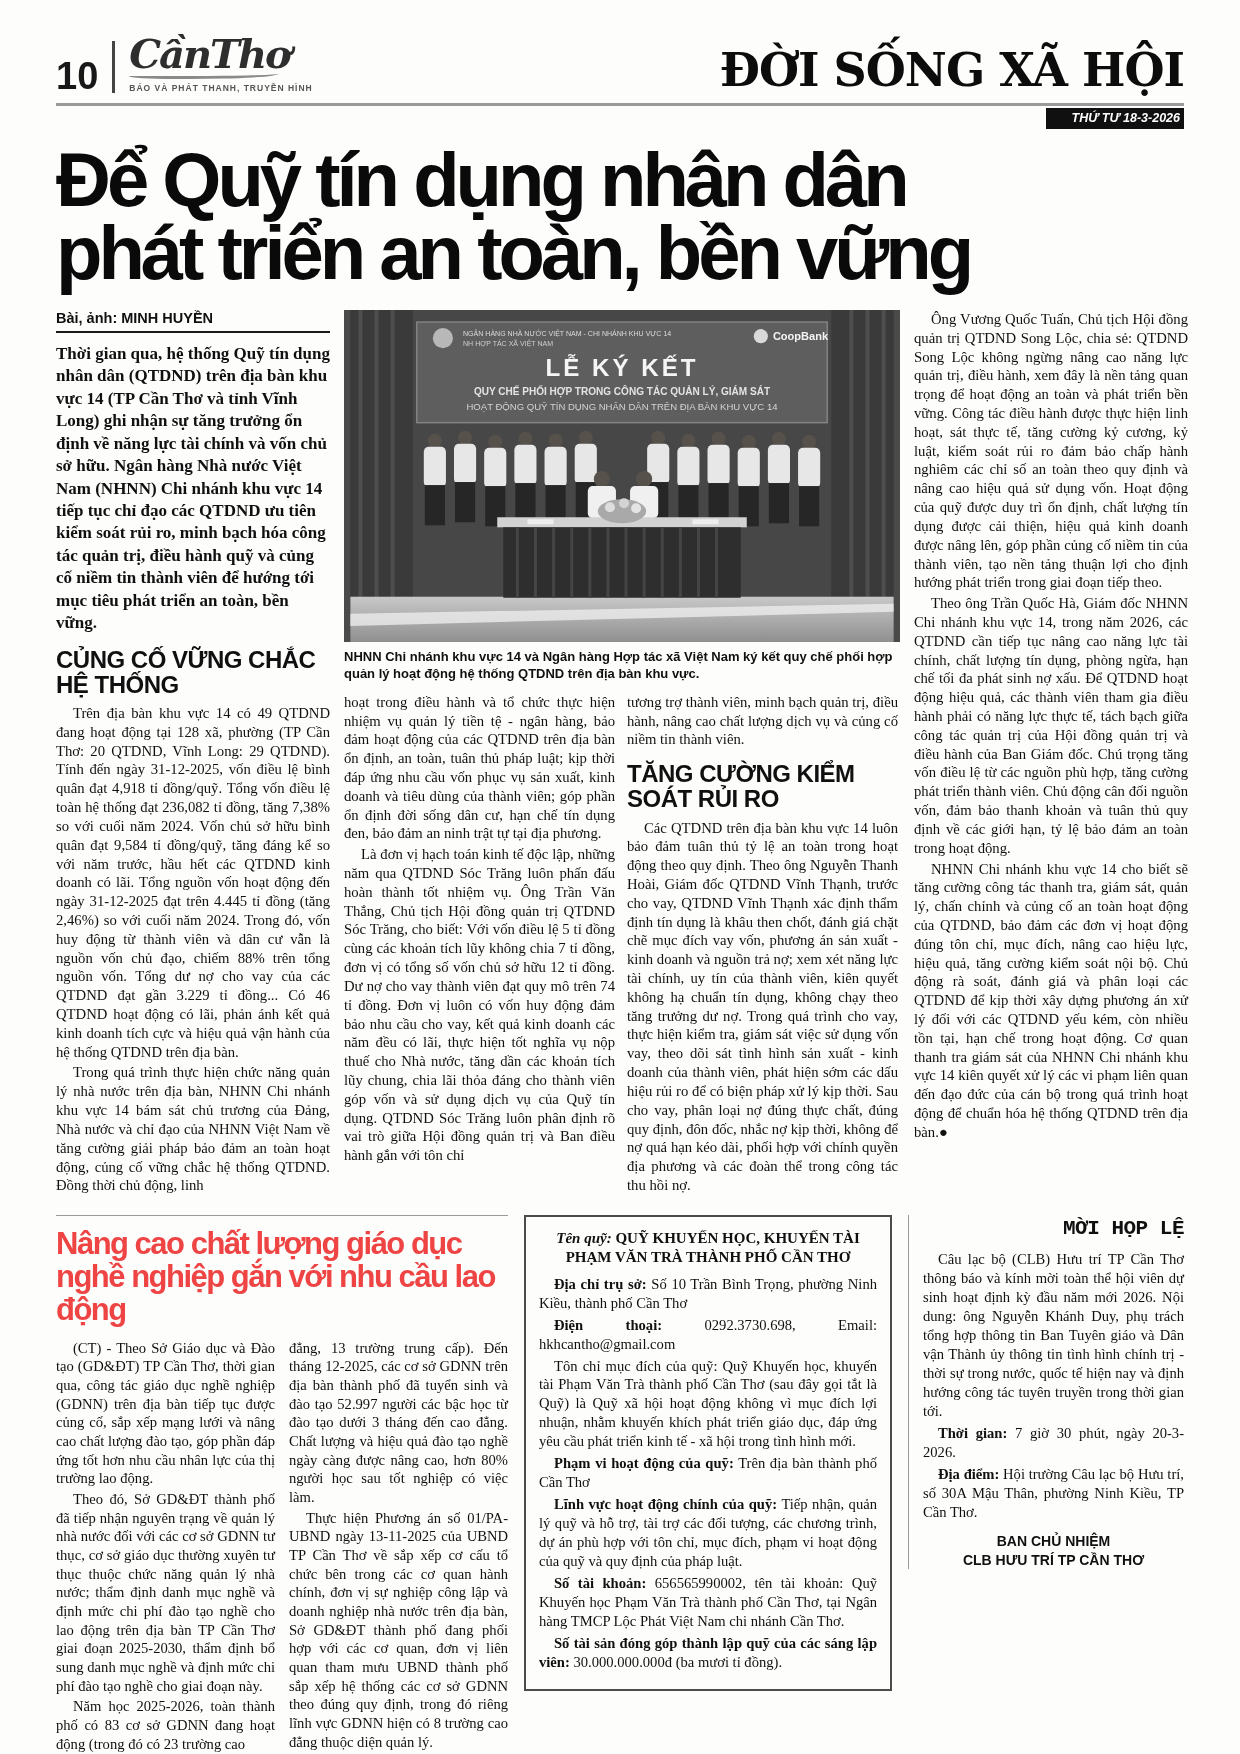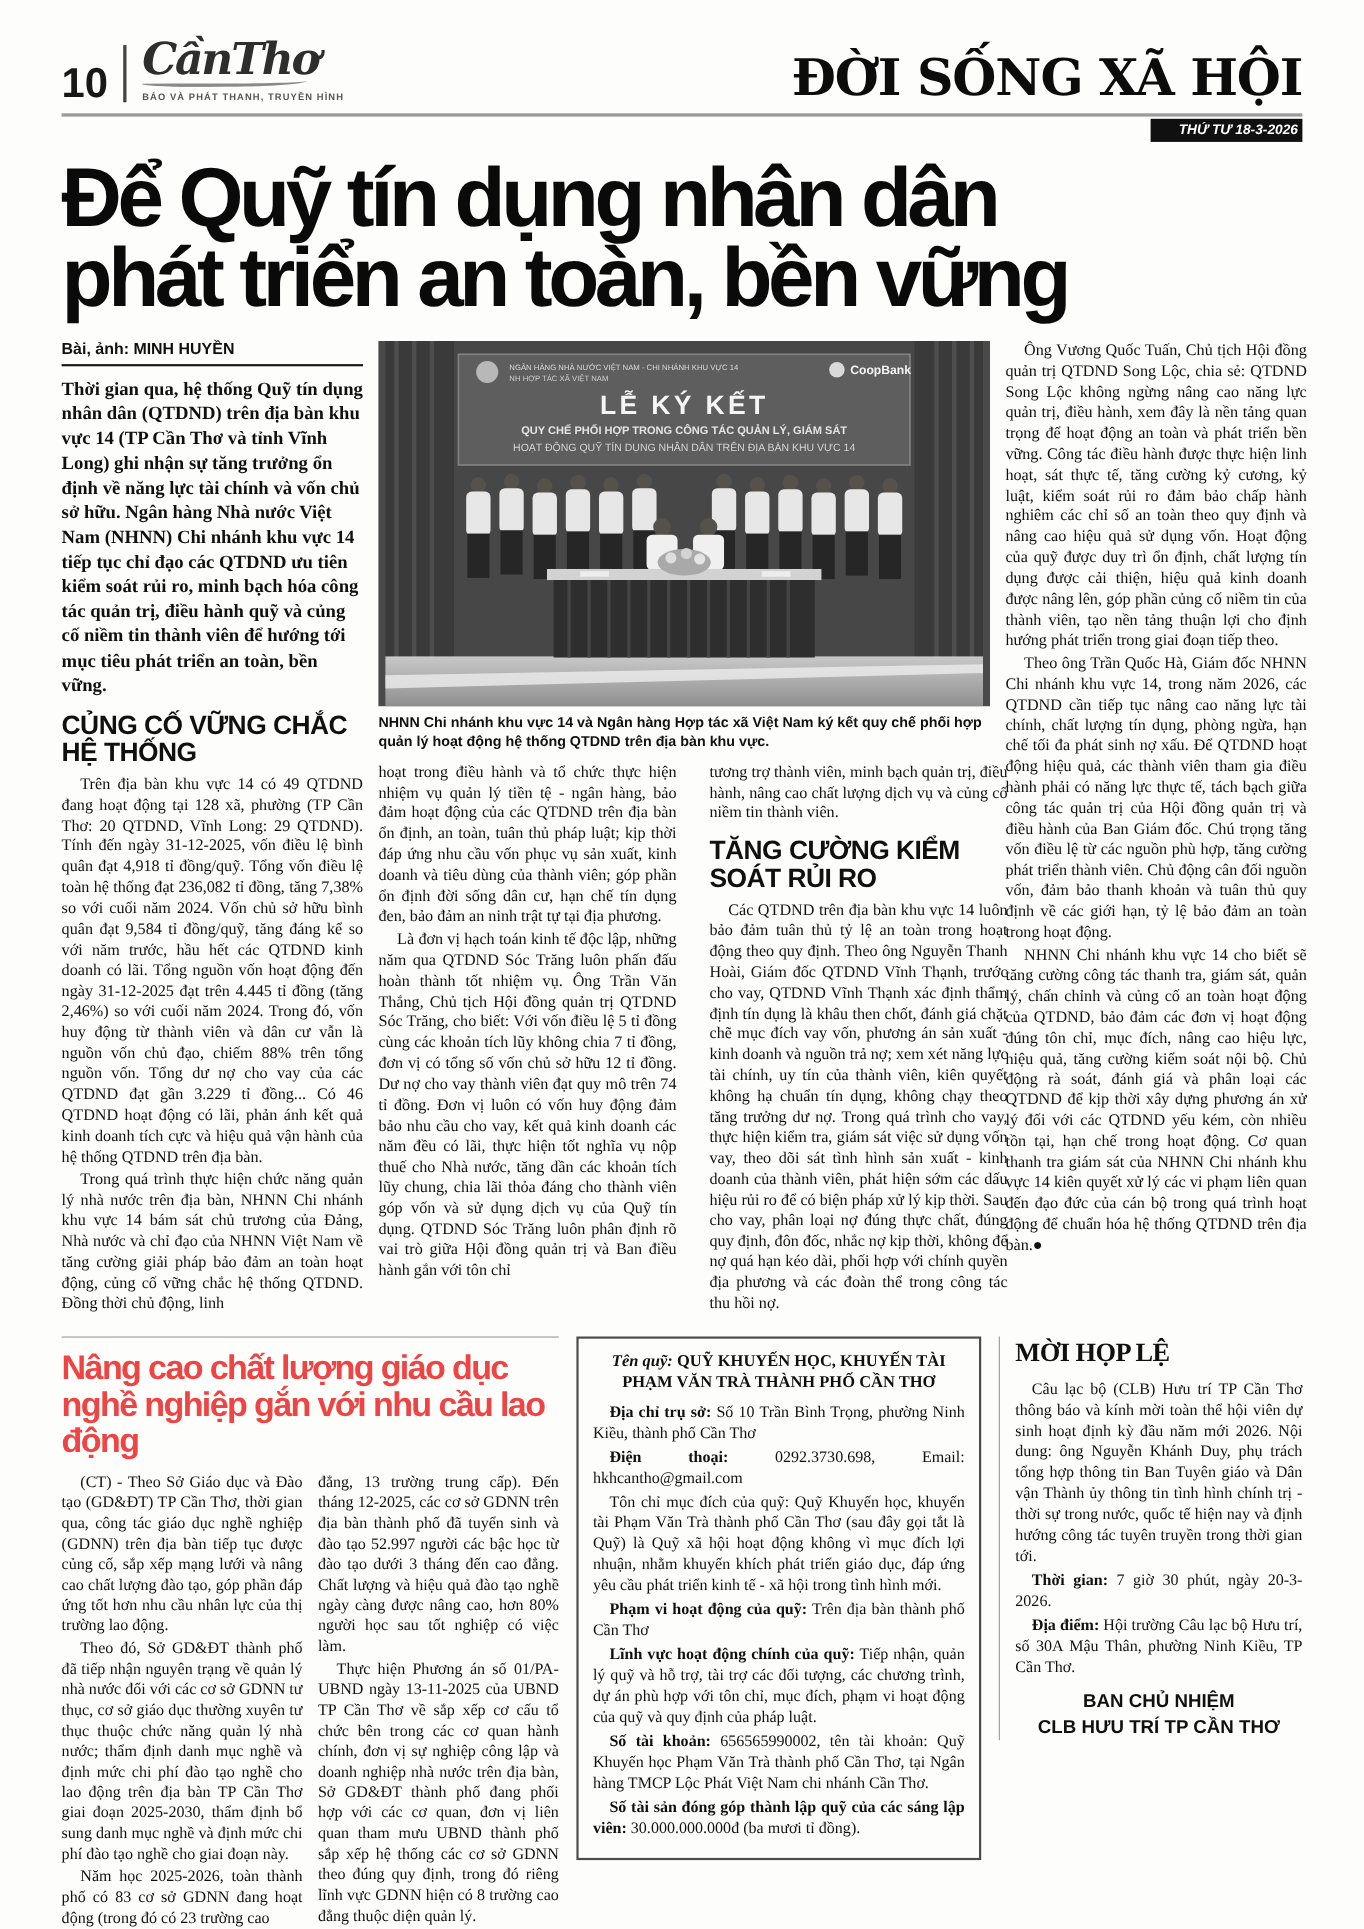"hoạt trong điều hành và" .twocol { gap: 30px -> 12px }
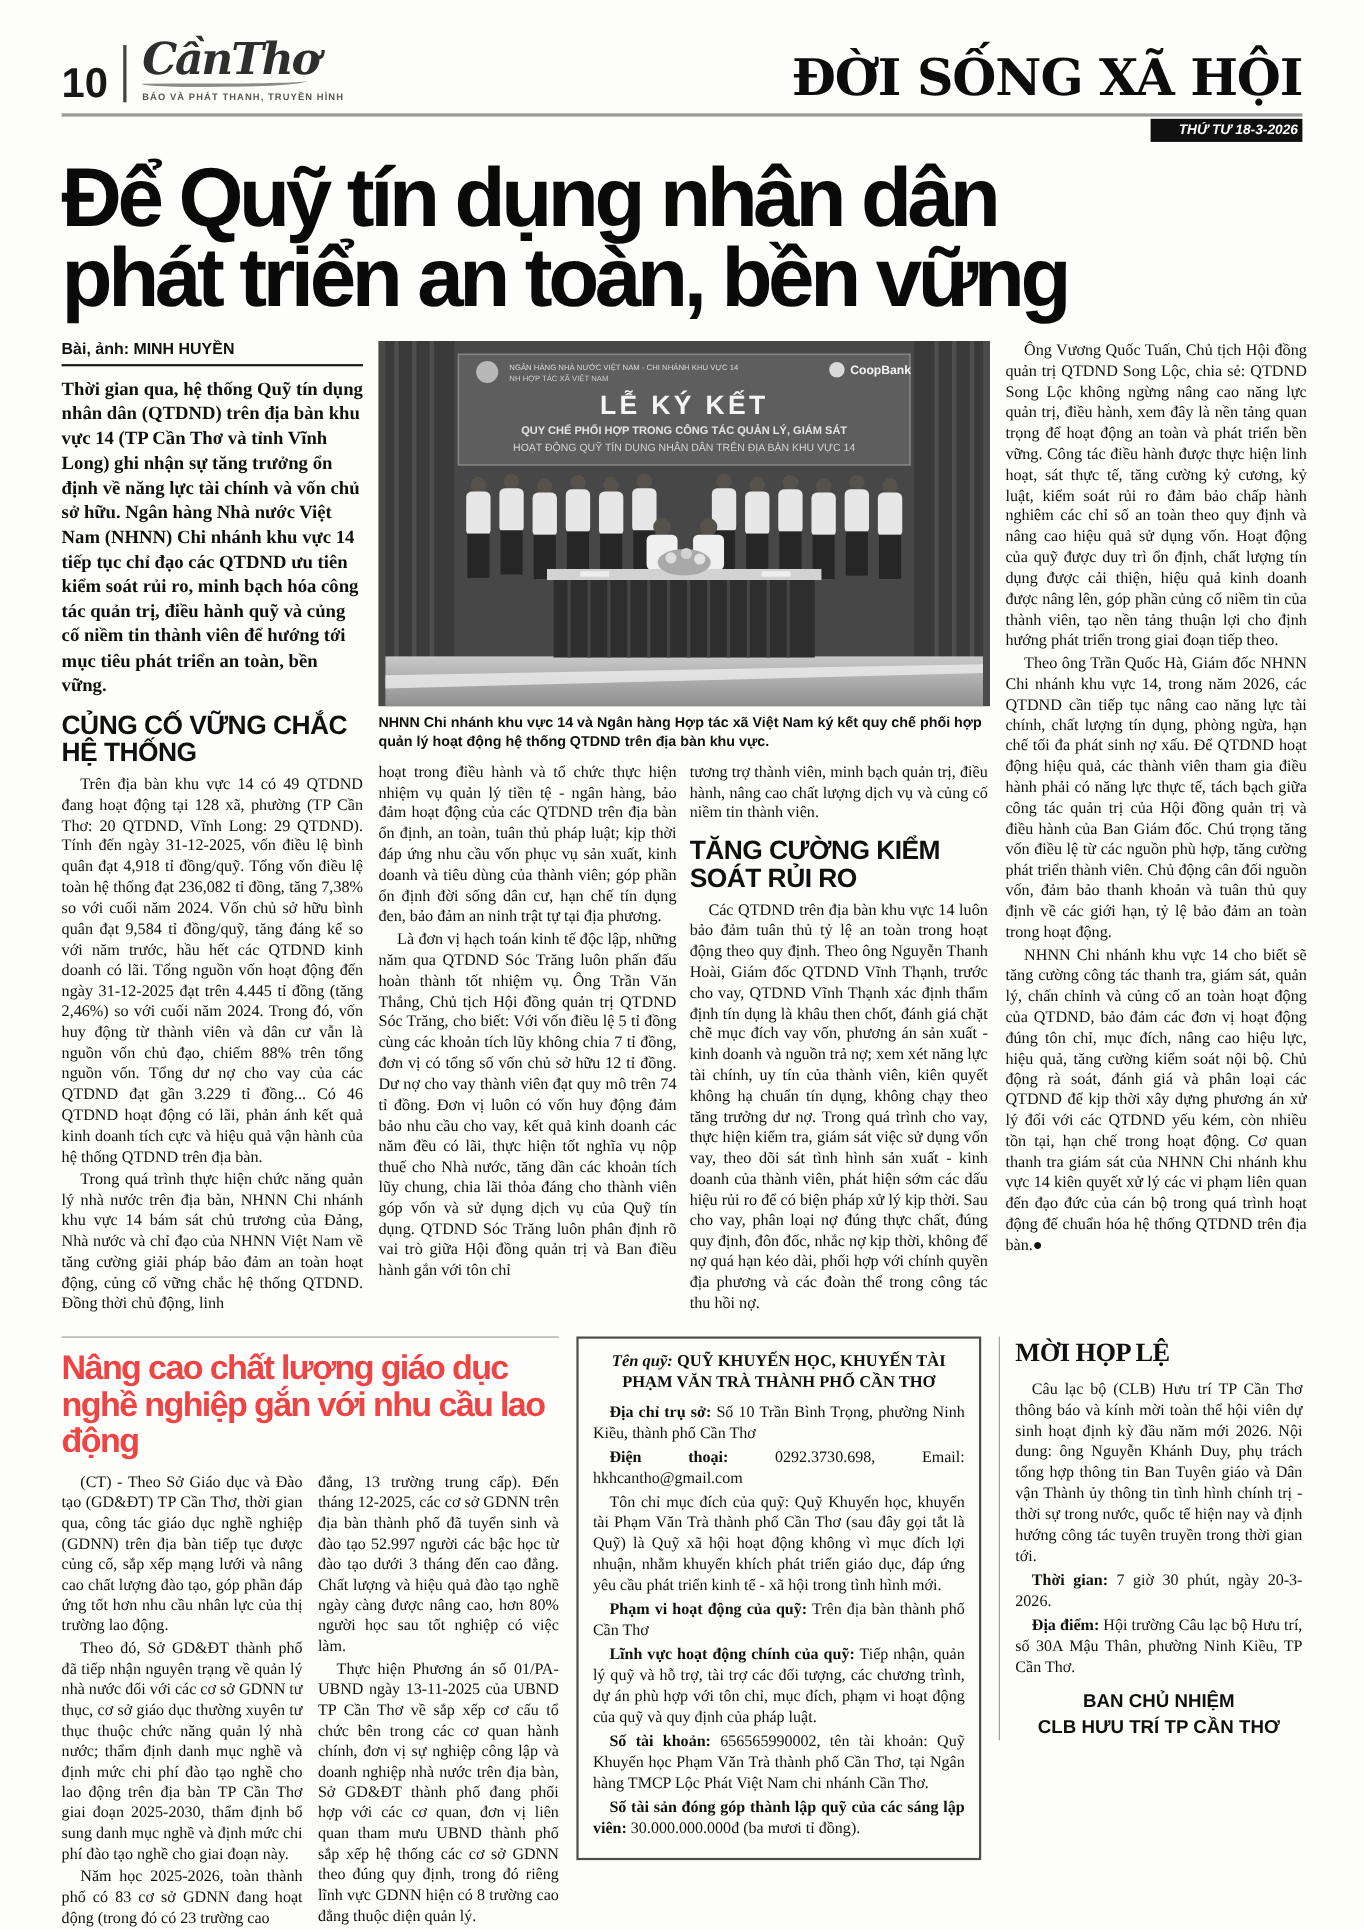"MỜI HỌP LỆ" .meet-title { font-family: Liberation Serif, serif -> Liberation Mono, monospace; font-size: 24px -> 21px; text-align: left -> right }
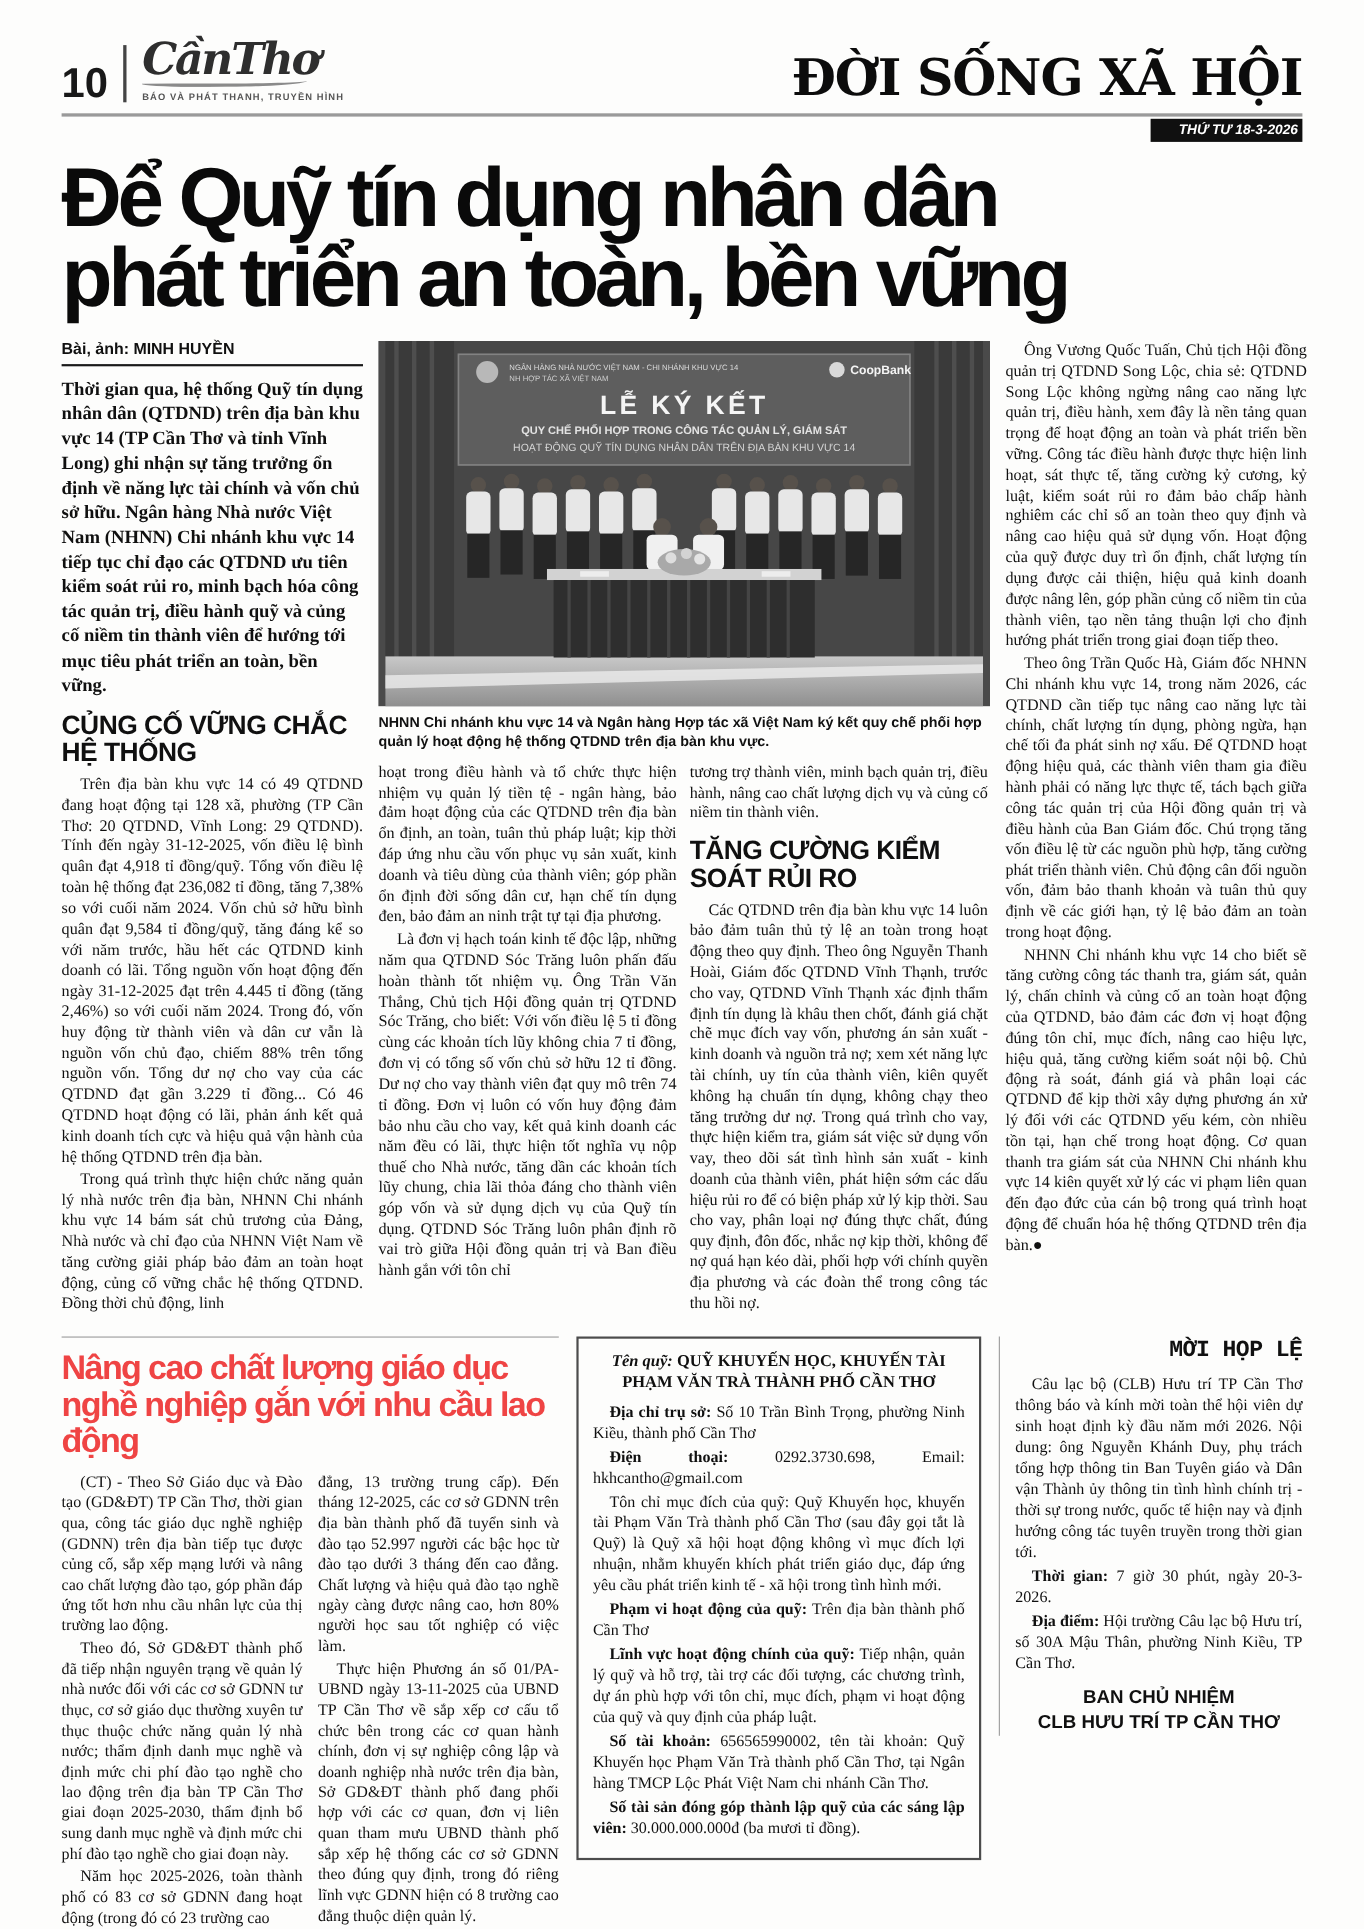"BAN CHỦ NHIỆM" .meet-sig { font-size: 17px -> 14px }
